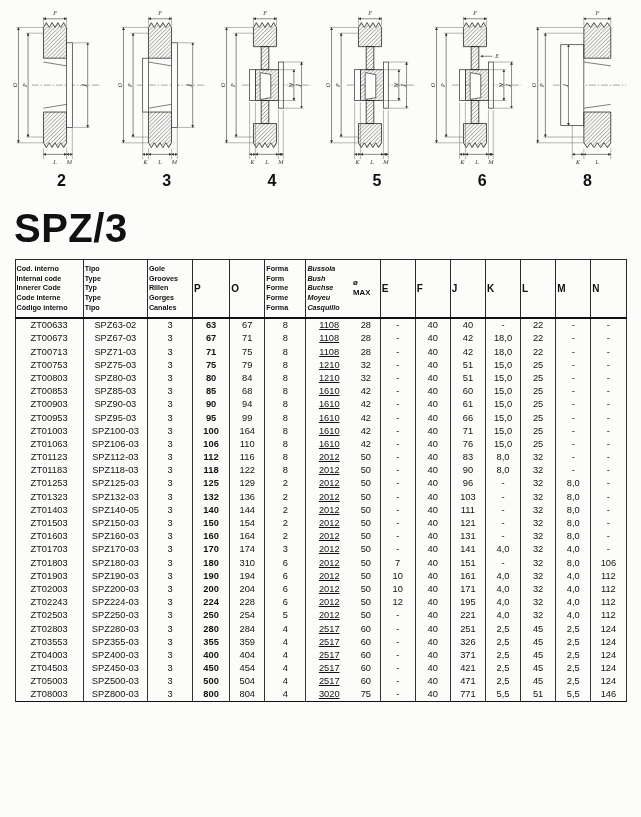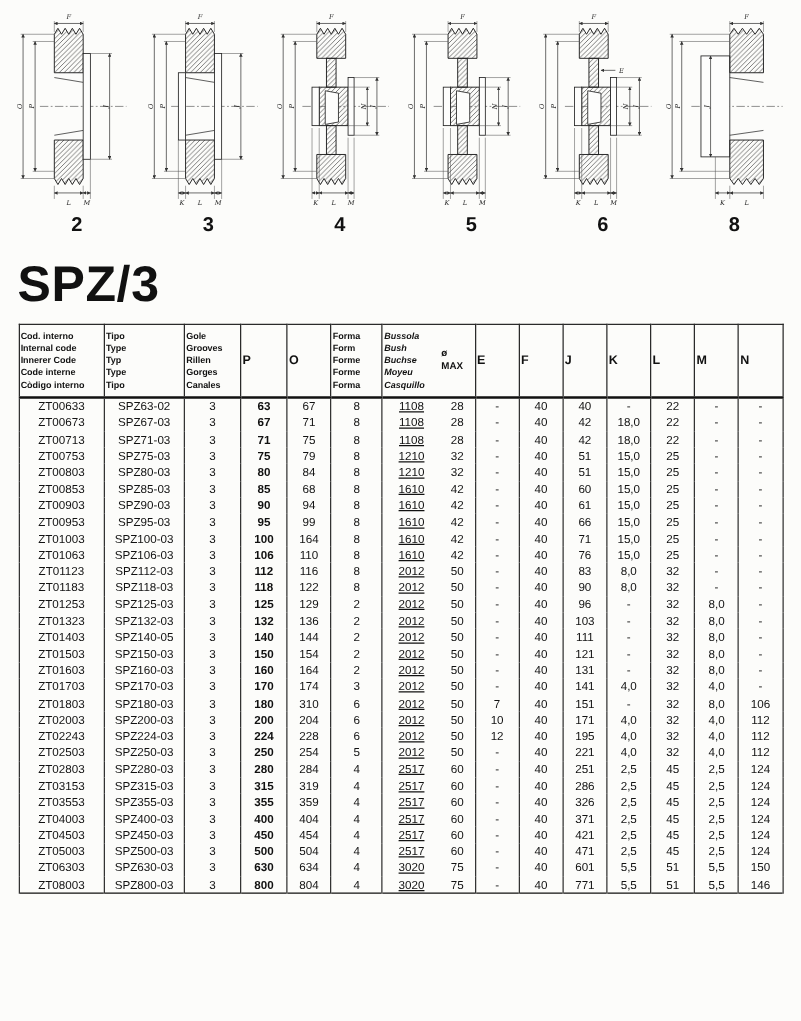"ZT01903" tr { html: none -> <tr> <td>ZT01903</td> <td>SPZ190-03</td> <td>3</td> <td>190</td> <td>194</td> <td>6</td> <td>2012</td> <td>50</td> <td>10</td> <td>40</td> <td>161</td> <td>4,0</td> <td>32</td> <td>4,0</td> <td>112</td> </tr> }
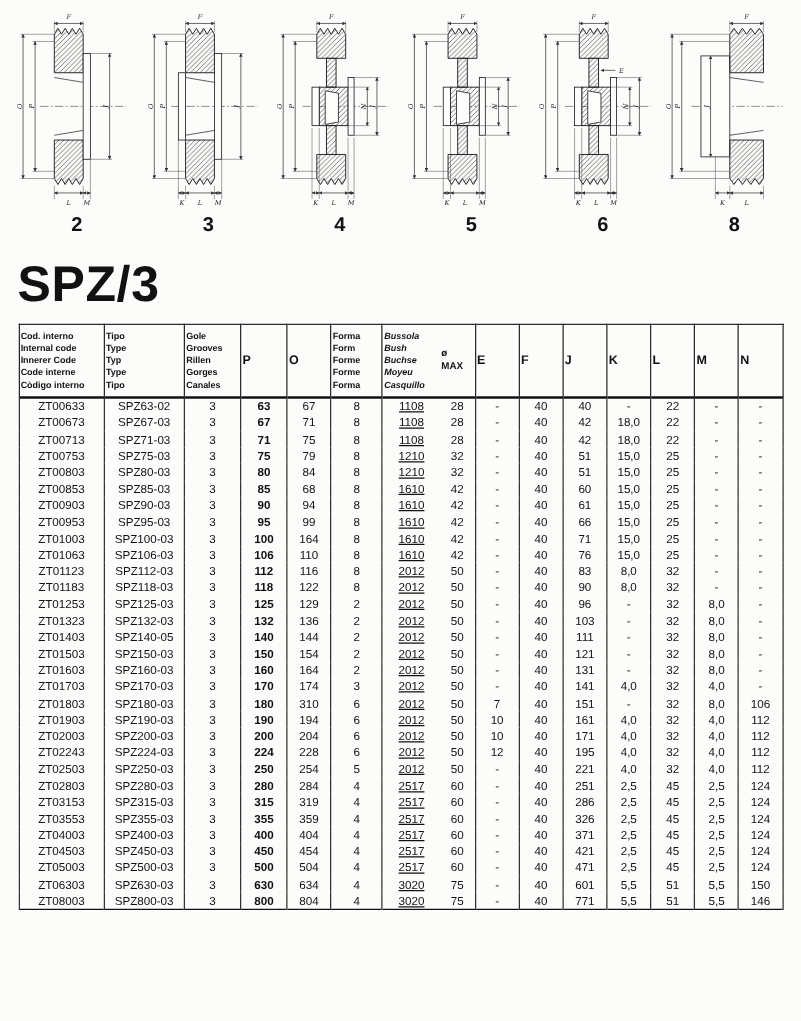"ZT03153" tr { html: <tr> <td>ZT03153</td> <td>SPZ315-03</td> <td>3</td> <td>315</td> <td>319</td> <td>4</td> <td>2517</td> <td>60</td> <td>-</td> <td>40</td> <td>286</td> <td>2,5</td> <td>45</td> <td>2,5</td> <td>124</td> </tr> -> none }
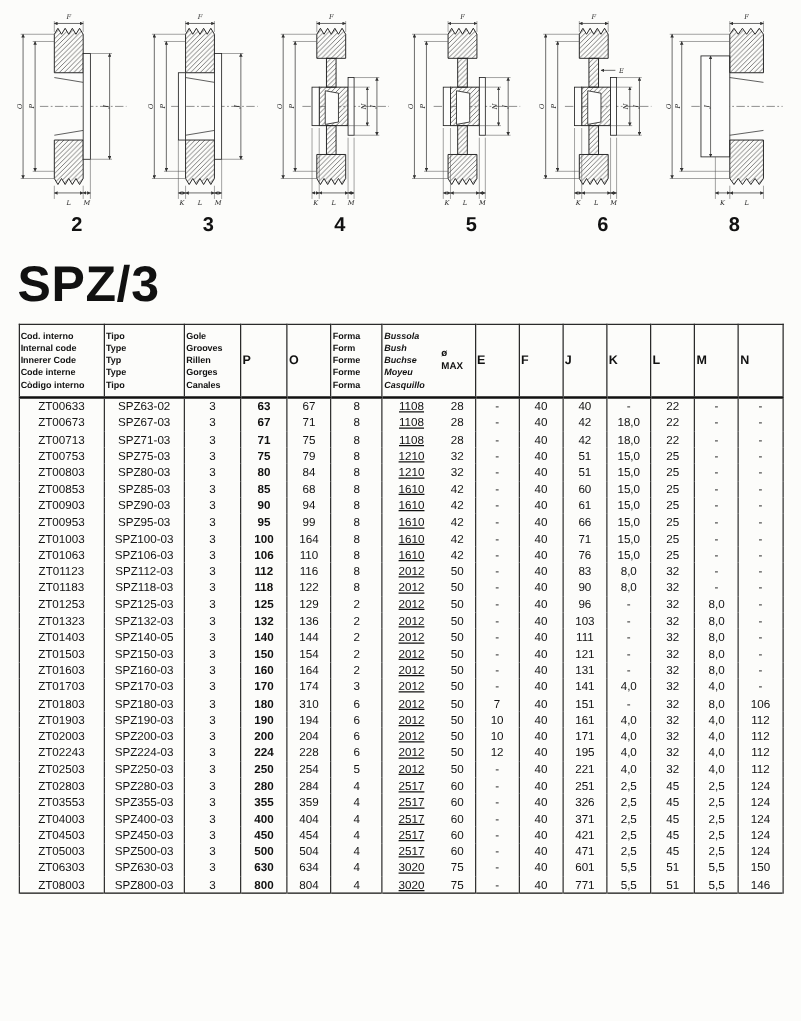"ZT06303" tr { html: <tr> <td>ZT06303</td> <td>SPZ630-03</td> <td>3</td> <td>630</td> <td>634</td> <td>4</td> <td>3020</td> <td>75</td> <td>-</td> <td>40</td> <td>601</td> <td>5,5</td> <td>51</td> <td>5,5</td> <td>150</td> </tr> -> none }
